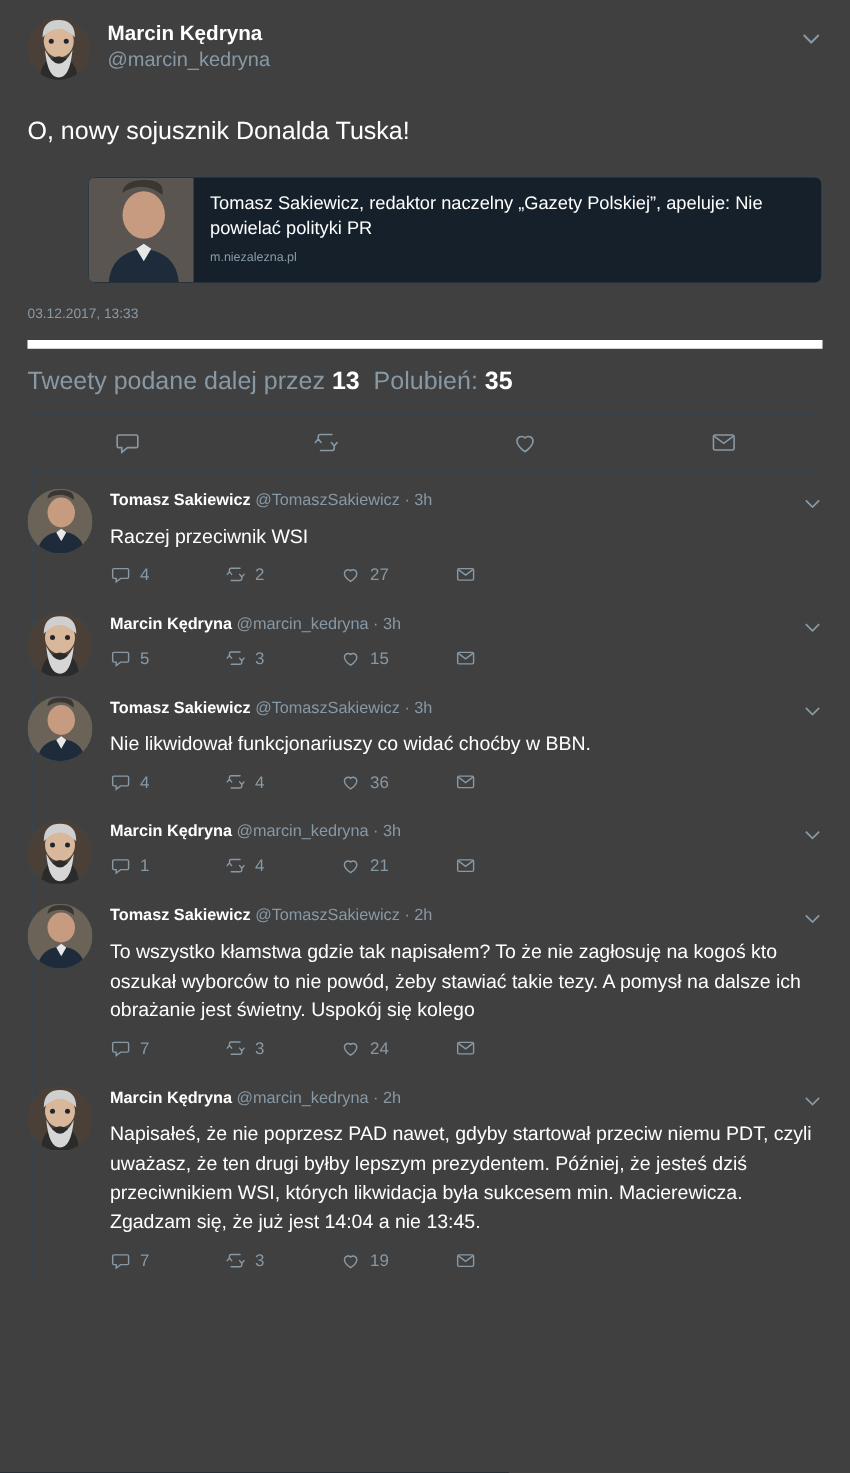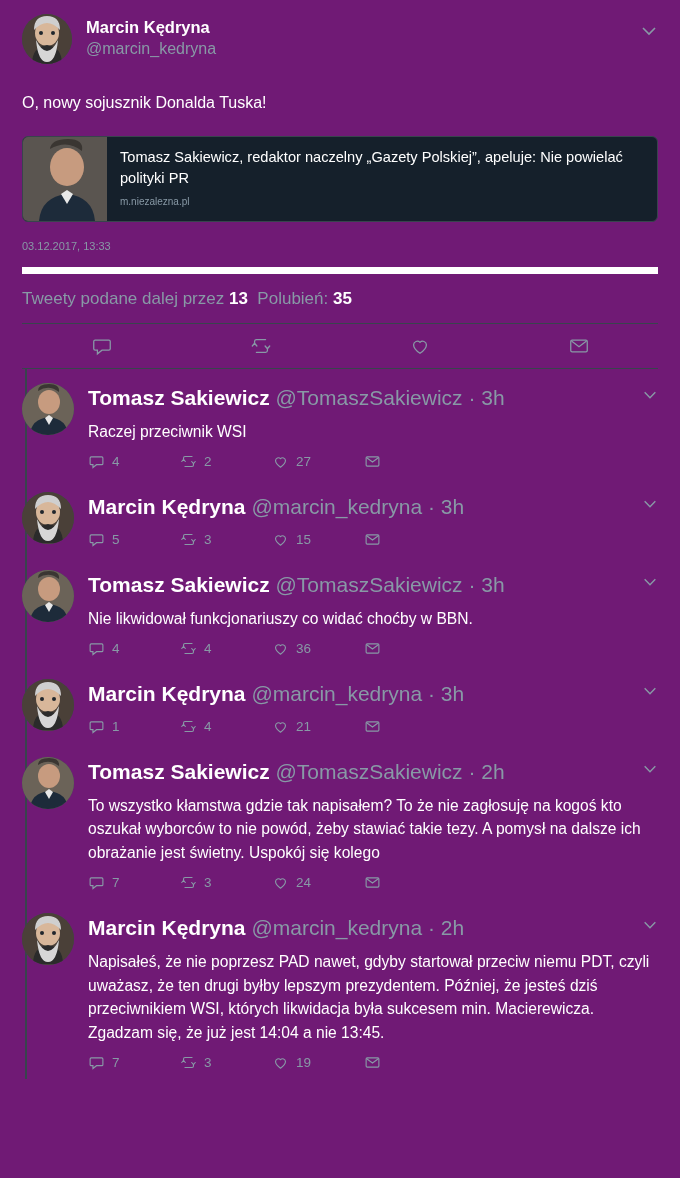"Marcin Kędryna" .page { background: #701a75 -> #404040 }
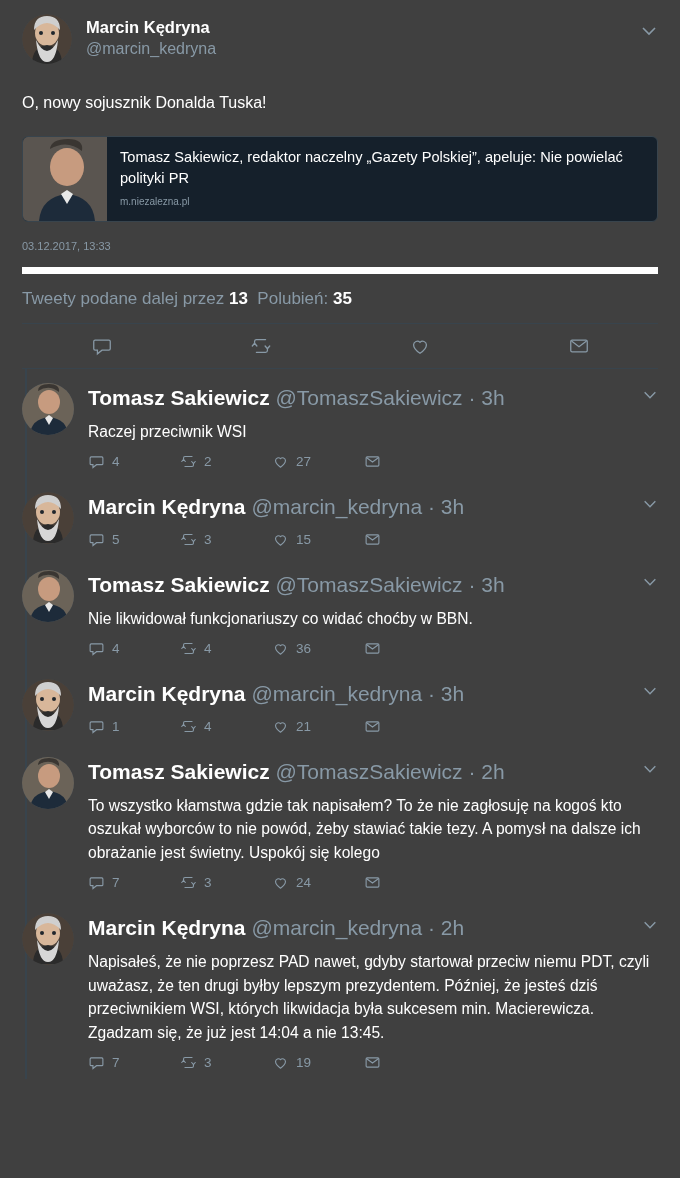"O, nowy sojusznik Donalda Tuska!" .mt-text { font-size: 16px -> 20px }
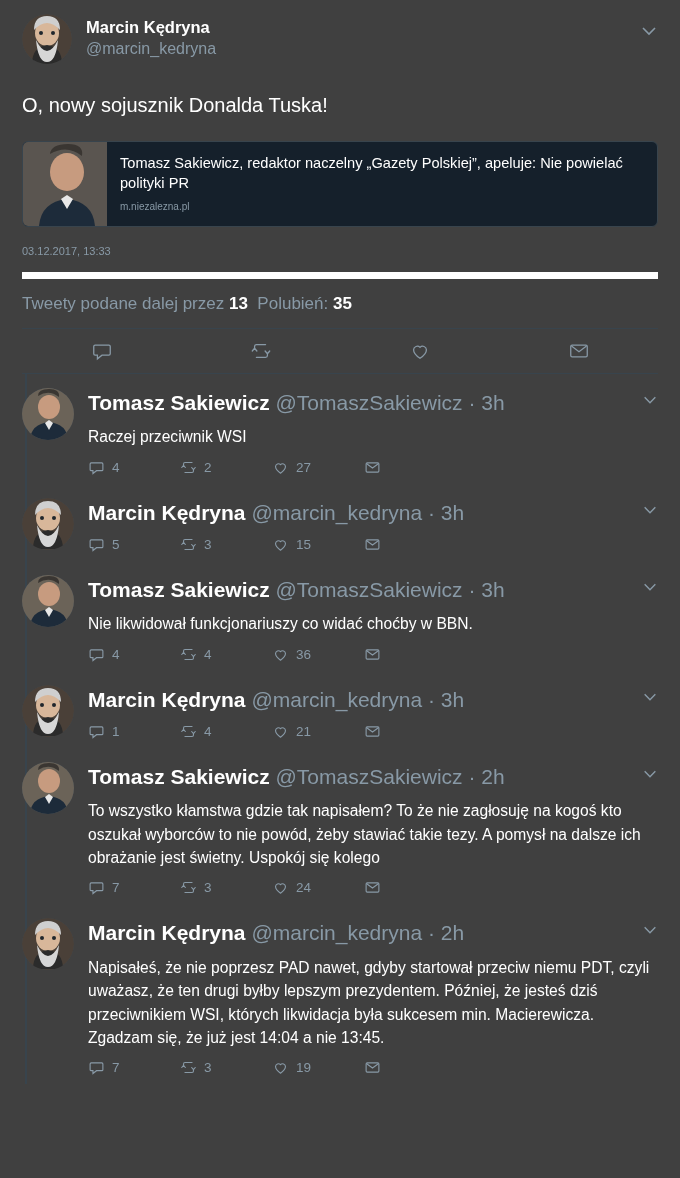"Tomasz Sakiewicz, redaktor naczelny" .card { margin-left: none -> 48px }
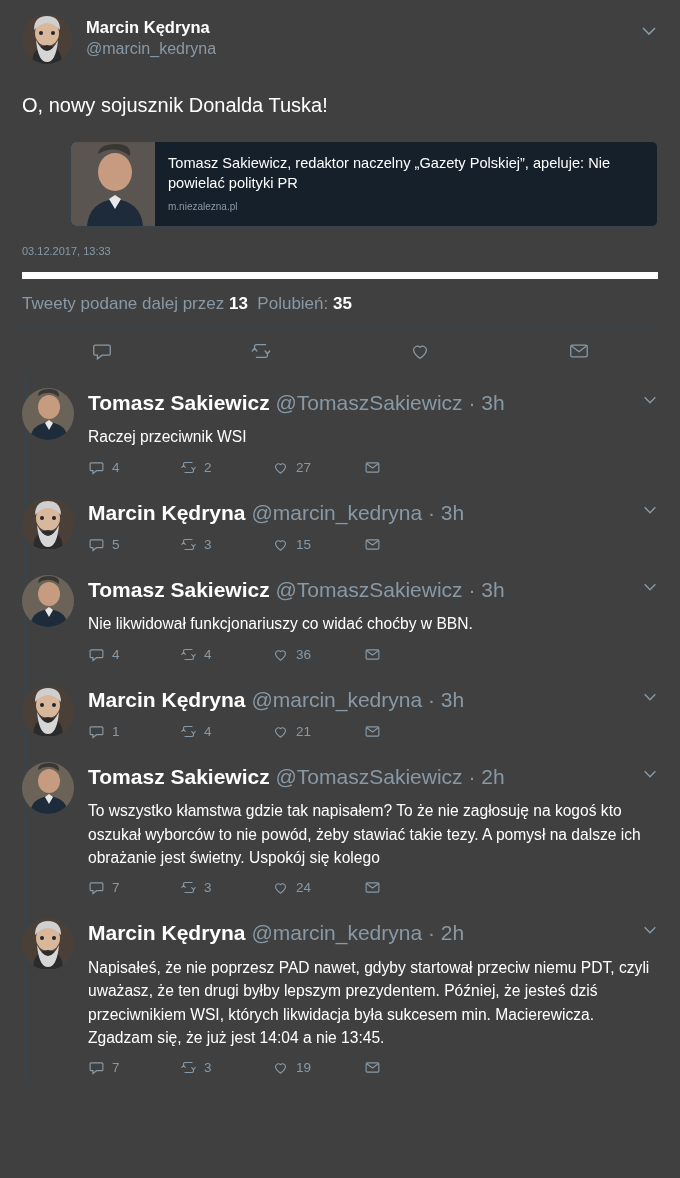"Tweety podane dalej przez 13" .mt-stats { font-size: 17px -> 20px }
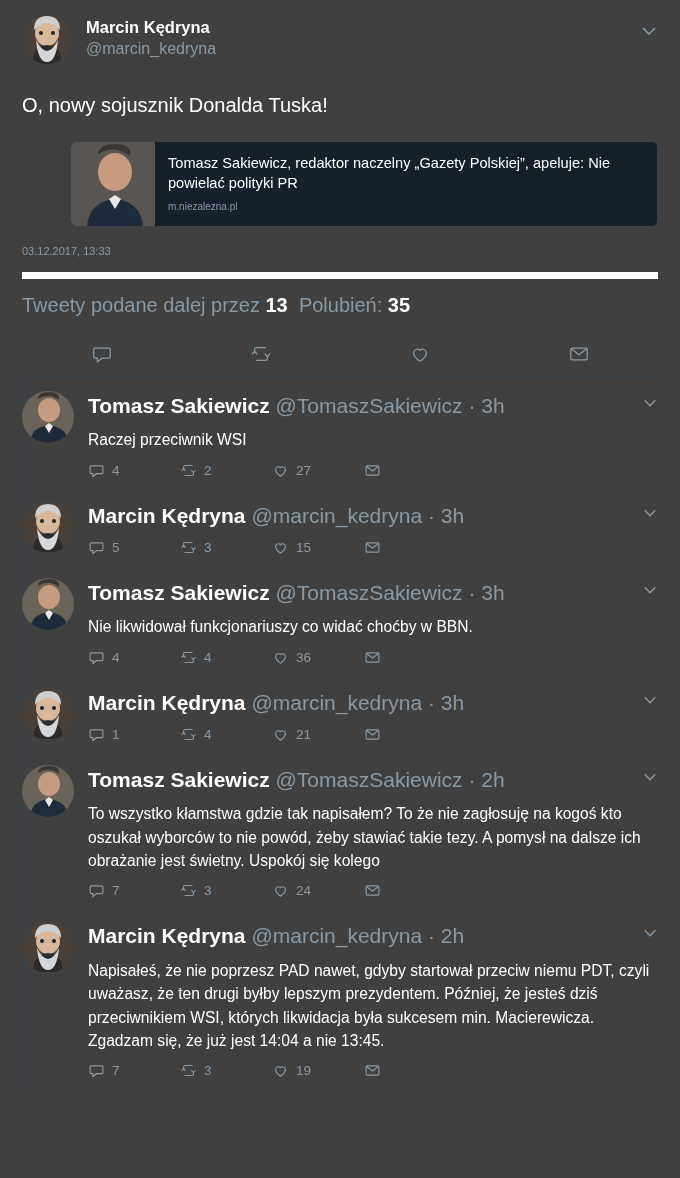"Tomasz Sakiewicz @TomaszSakiewicz · 3h" .rb-head { font-size: 21px -> 13px }
